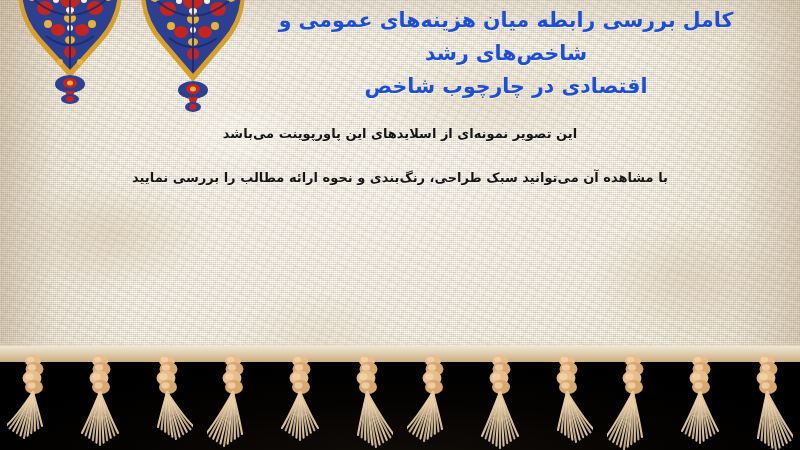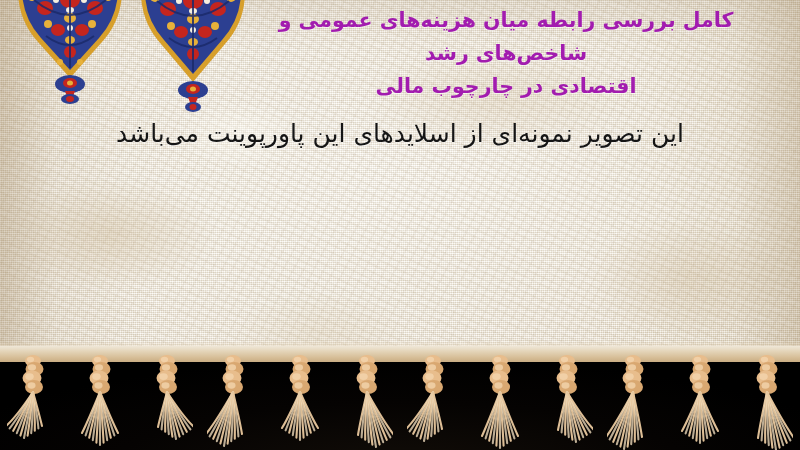"کامل بررسی رابطه میان هزینه‌های" .title { color: #a21caf -> #1d4ed8 }
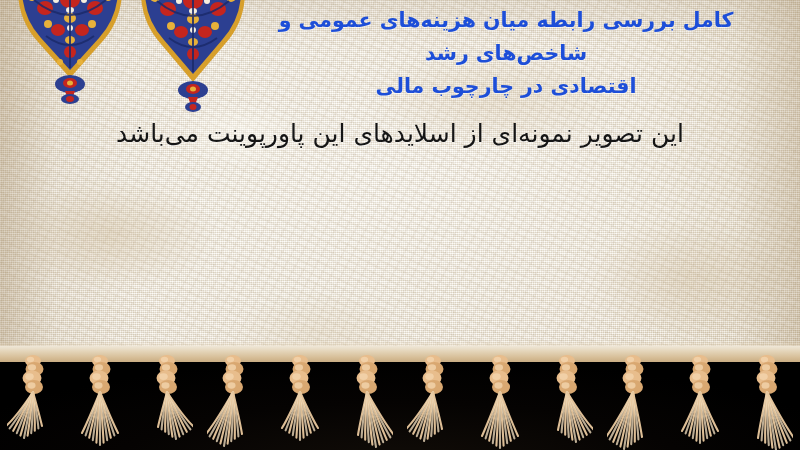"اقتصادی در چارچوب مالی" div { text: مالی -> شاخص }
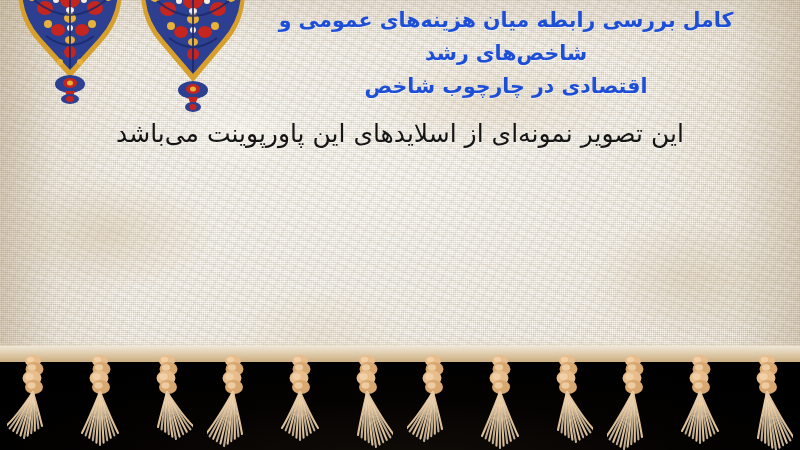"این تصویر نمونه‌ای از اسلایدهای" .body-line { font-size: 25px -> 13px; font-weight: 400 -> 700 }
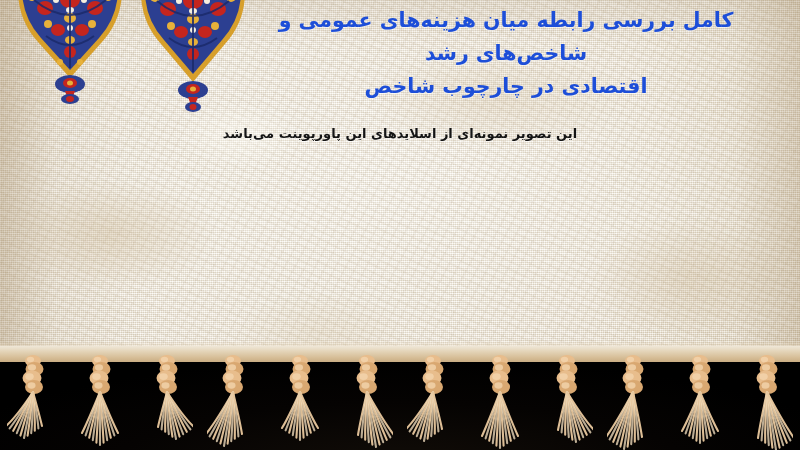"با مشاهده آن می‌توانید سبک" div.body-line { html: none -> <div>با مشاهده آن می‌توانید سبک طراحی، رنگ‌بندی و نحوه ارائه مطالب را بررسی نمایید</div> }
